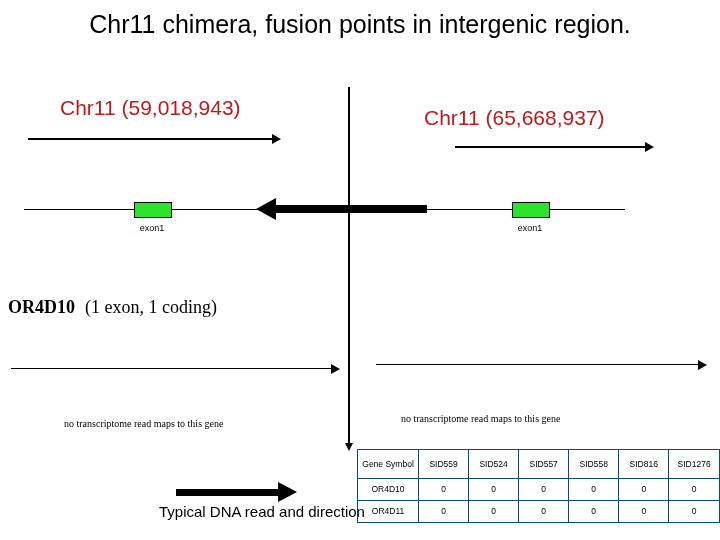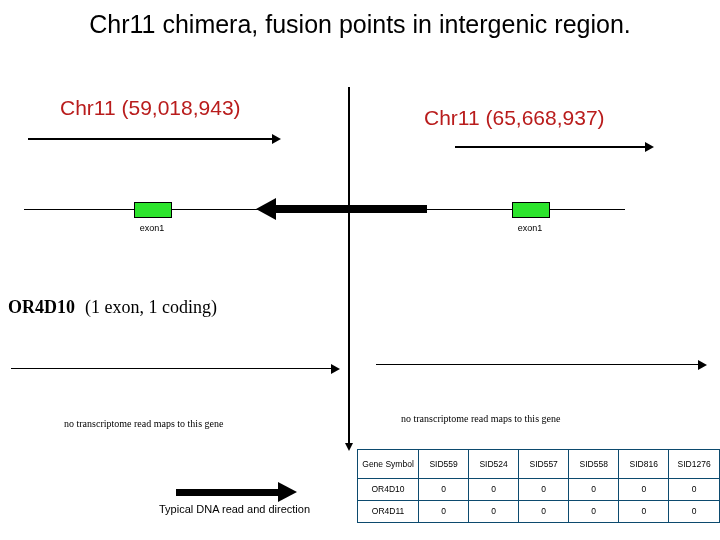"Typical DNA read and direction" #legend-caption { font-size: 11px -> 15px }
